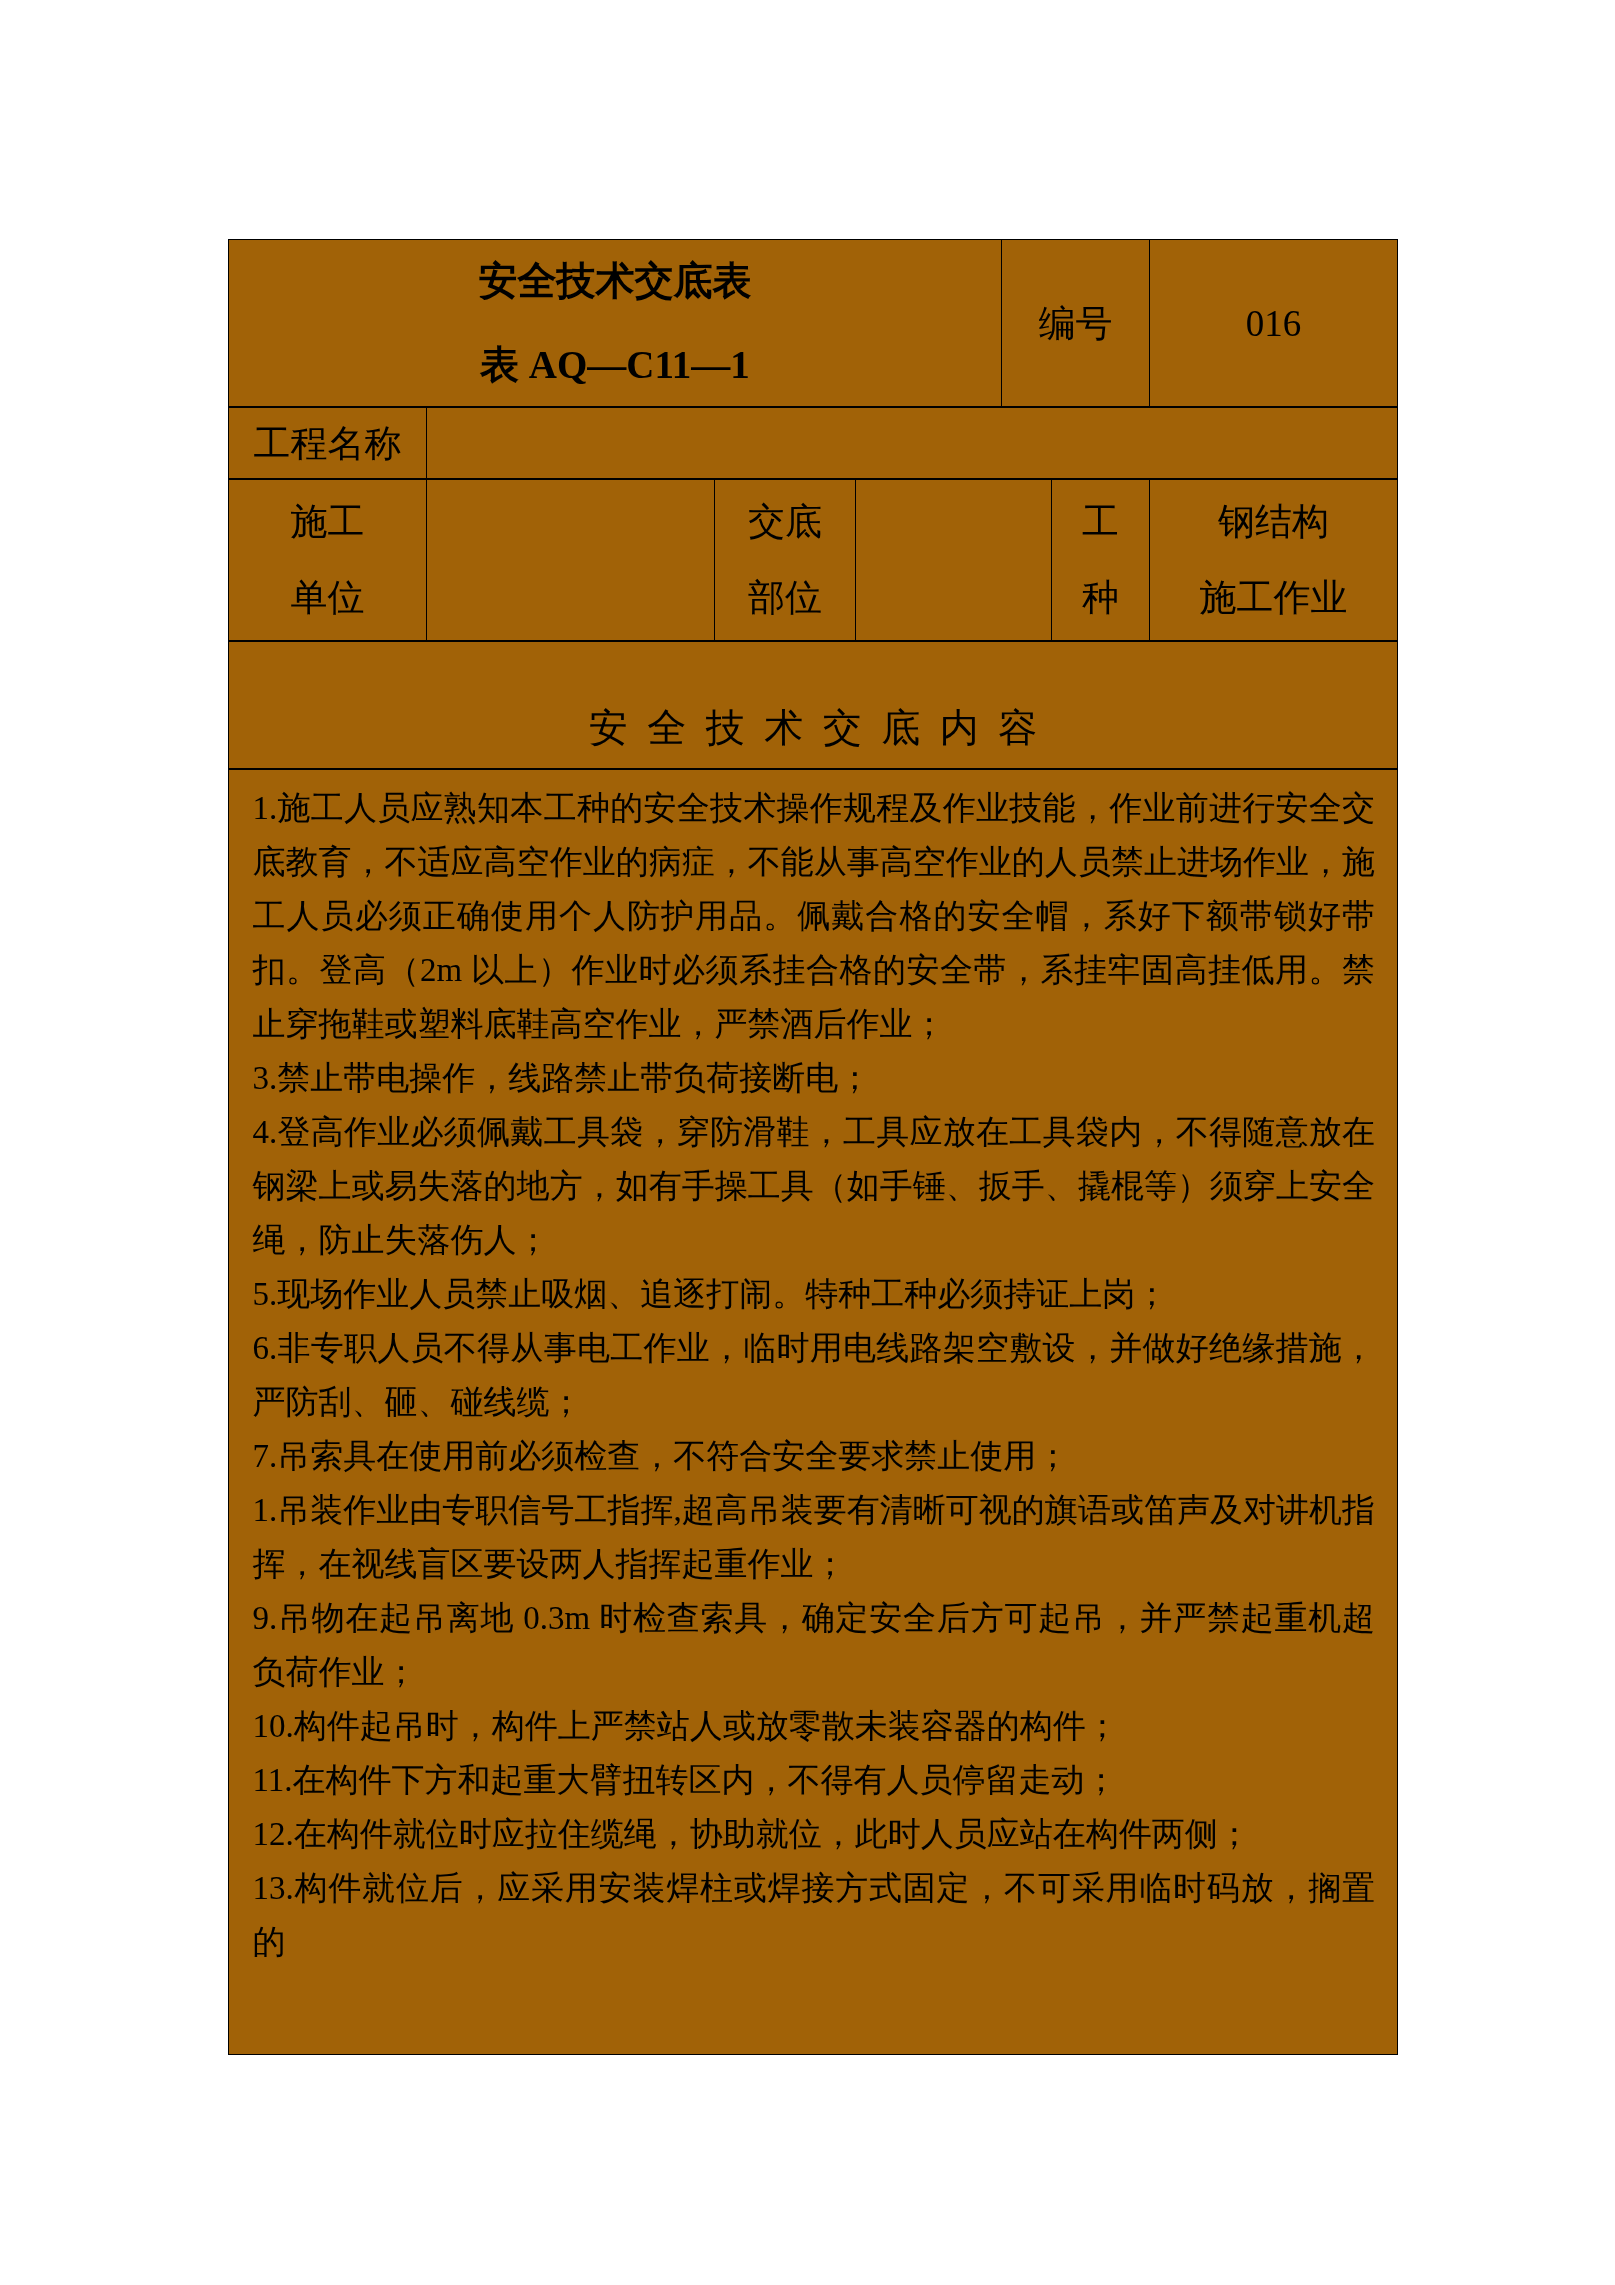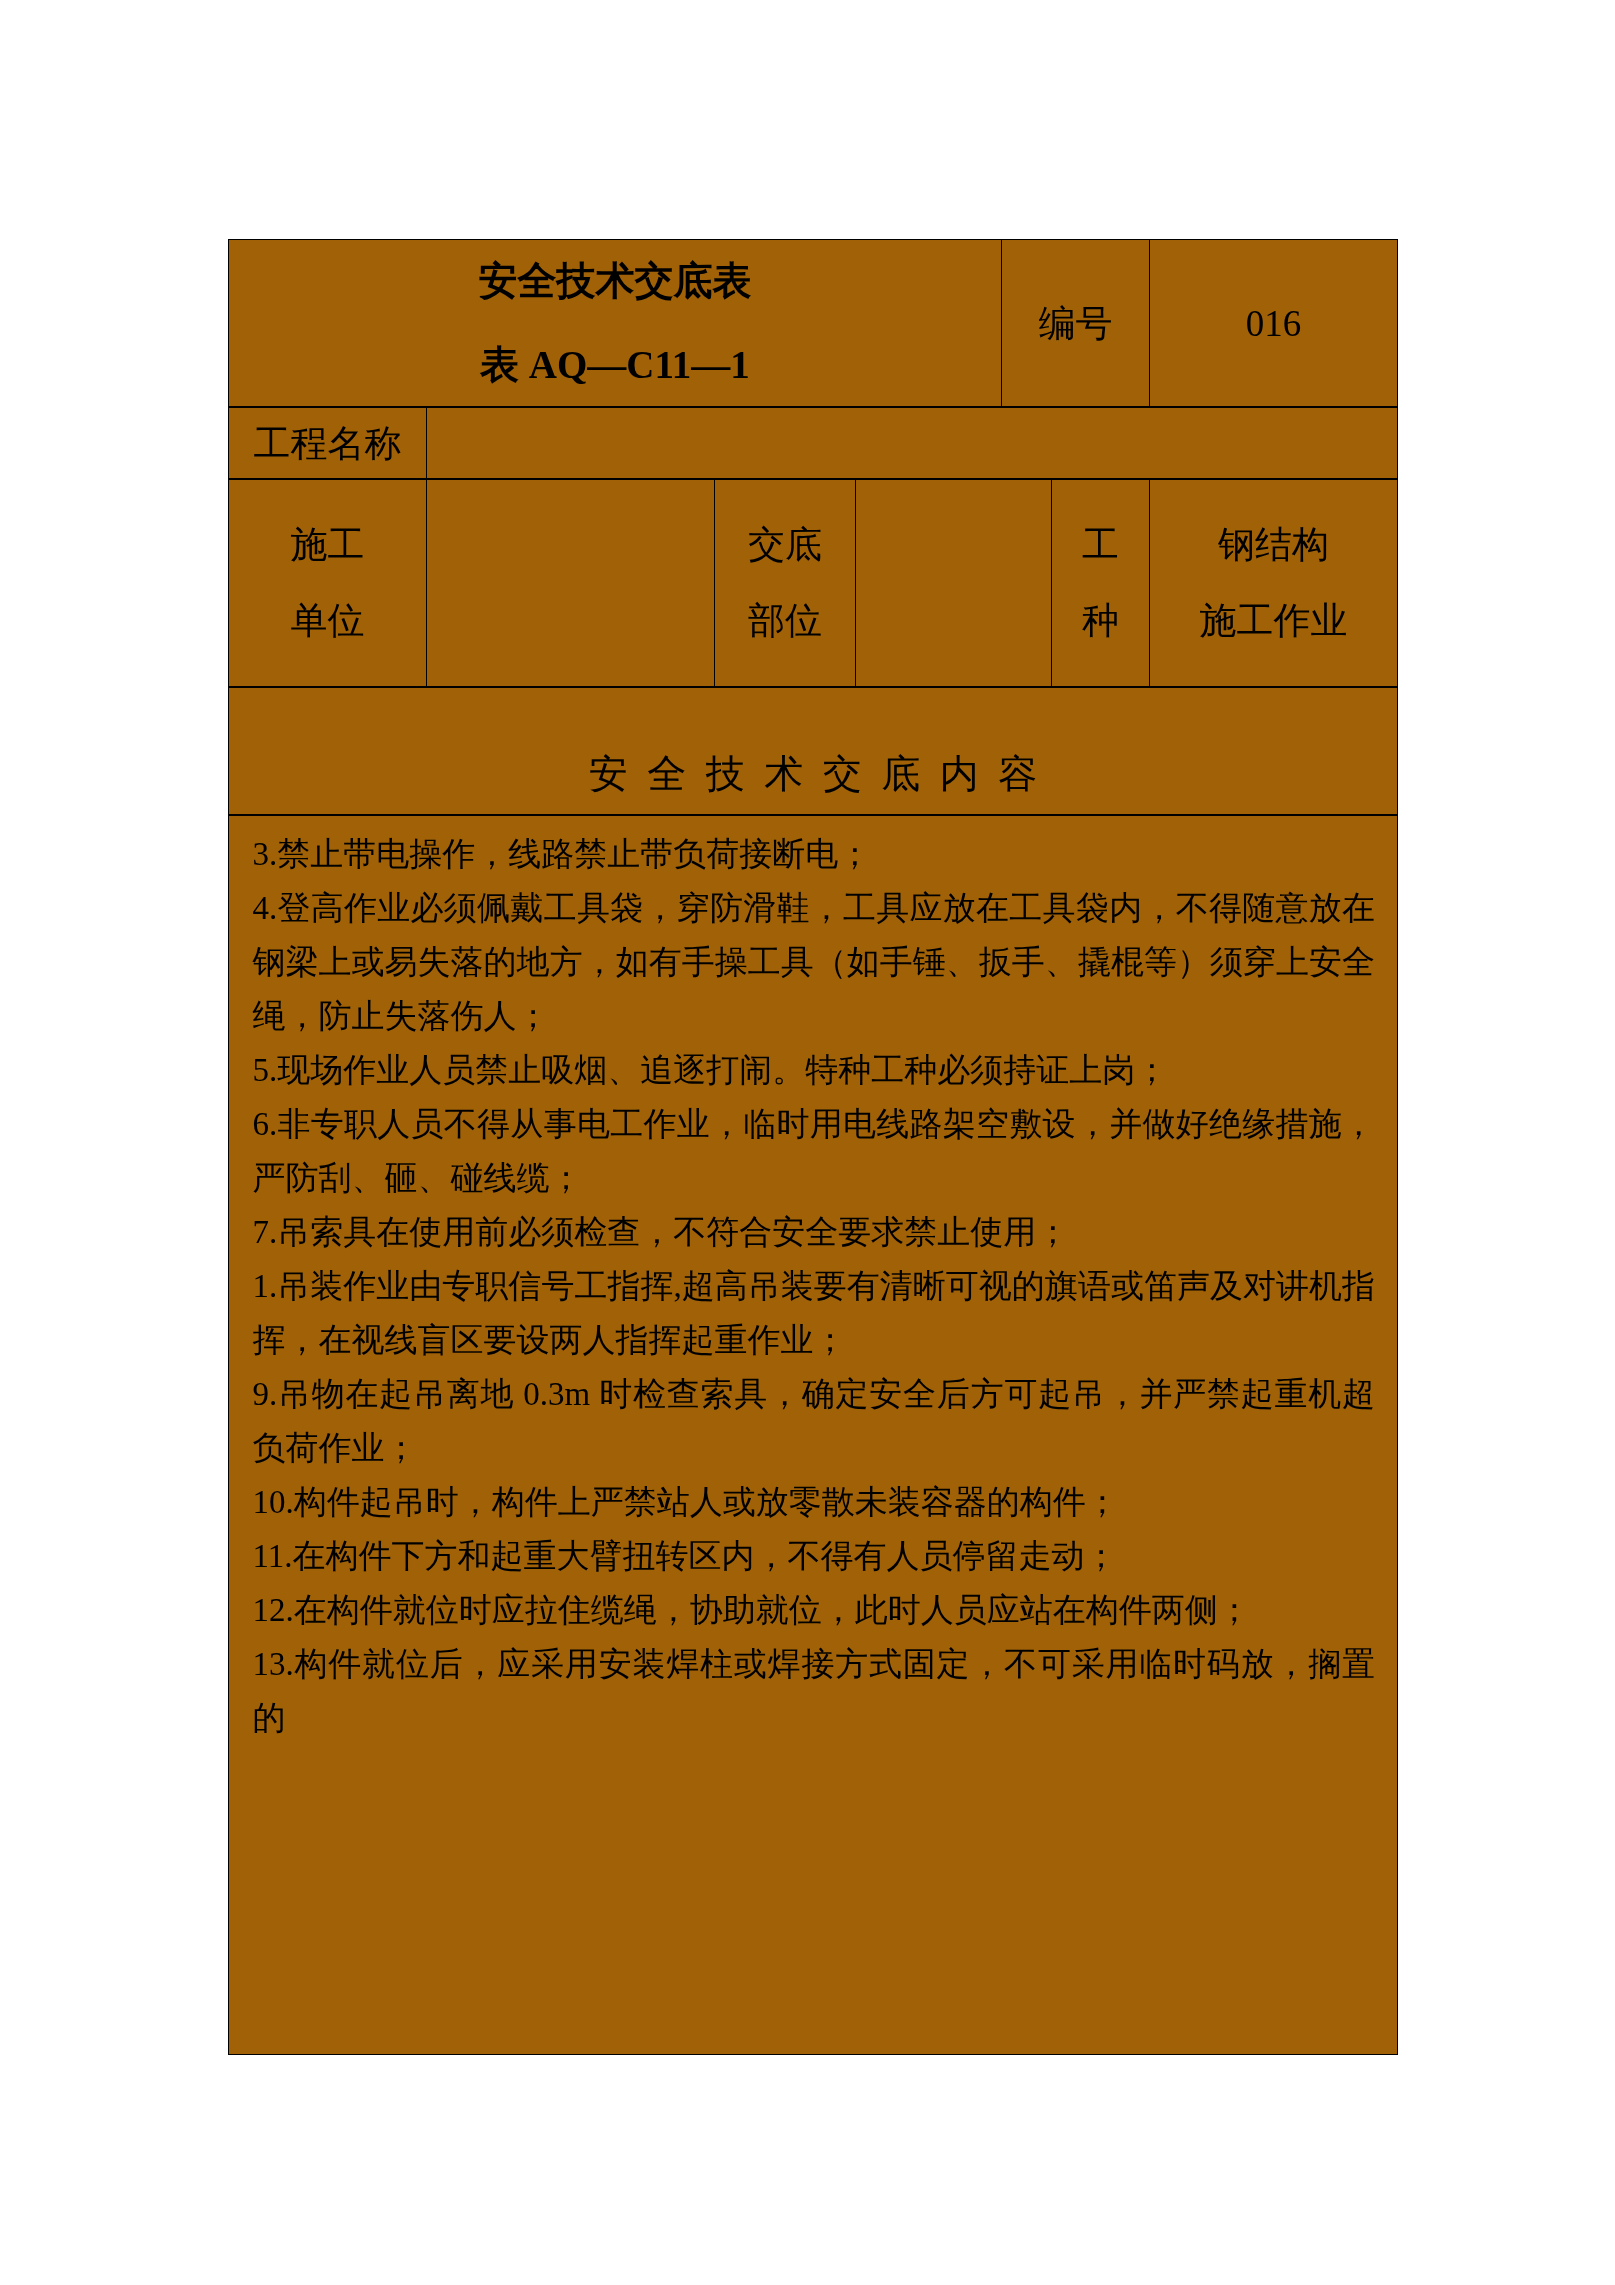"施工" .trow.r3 { height: 208px -> 162px }
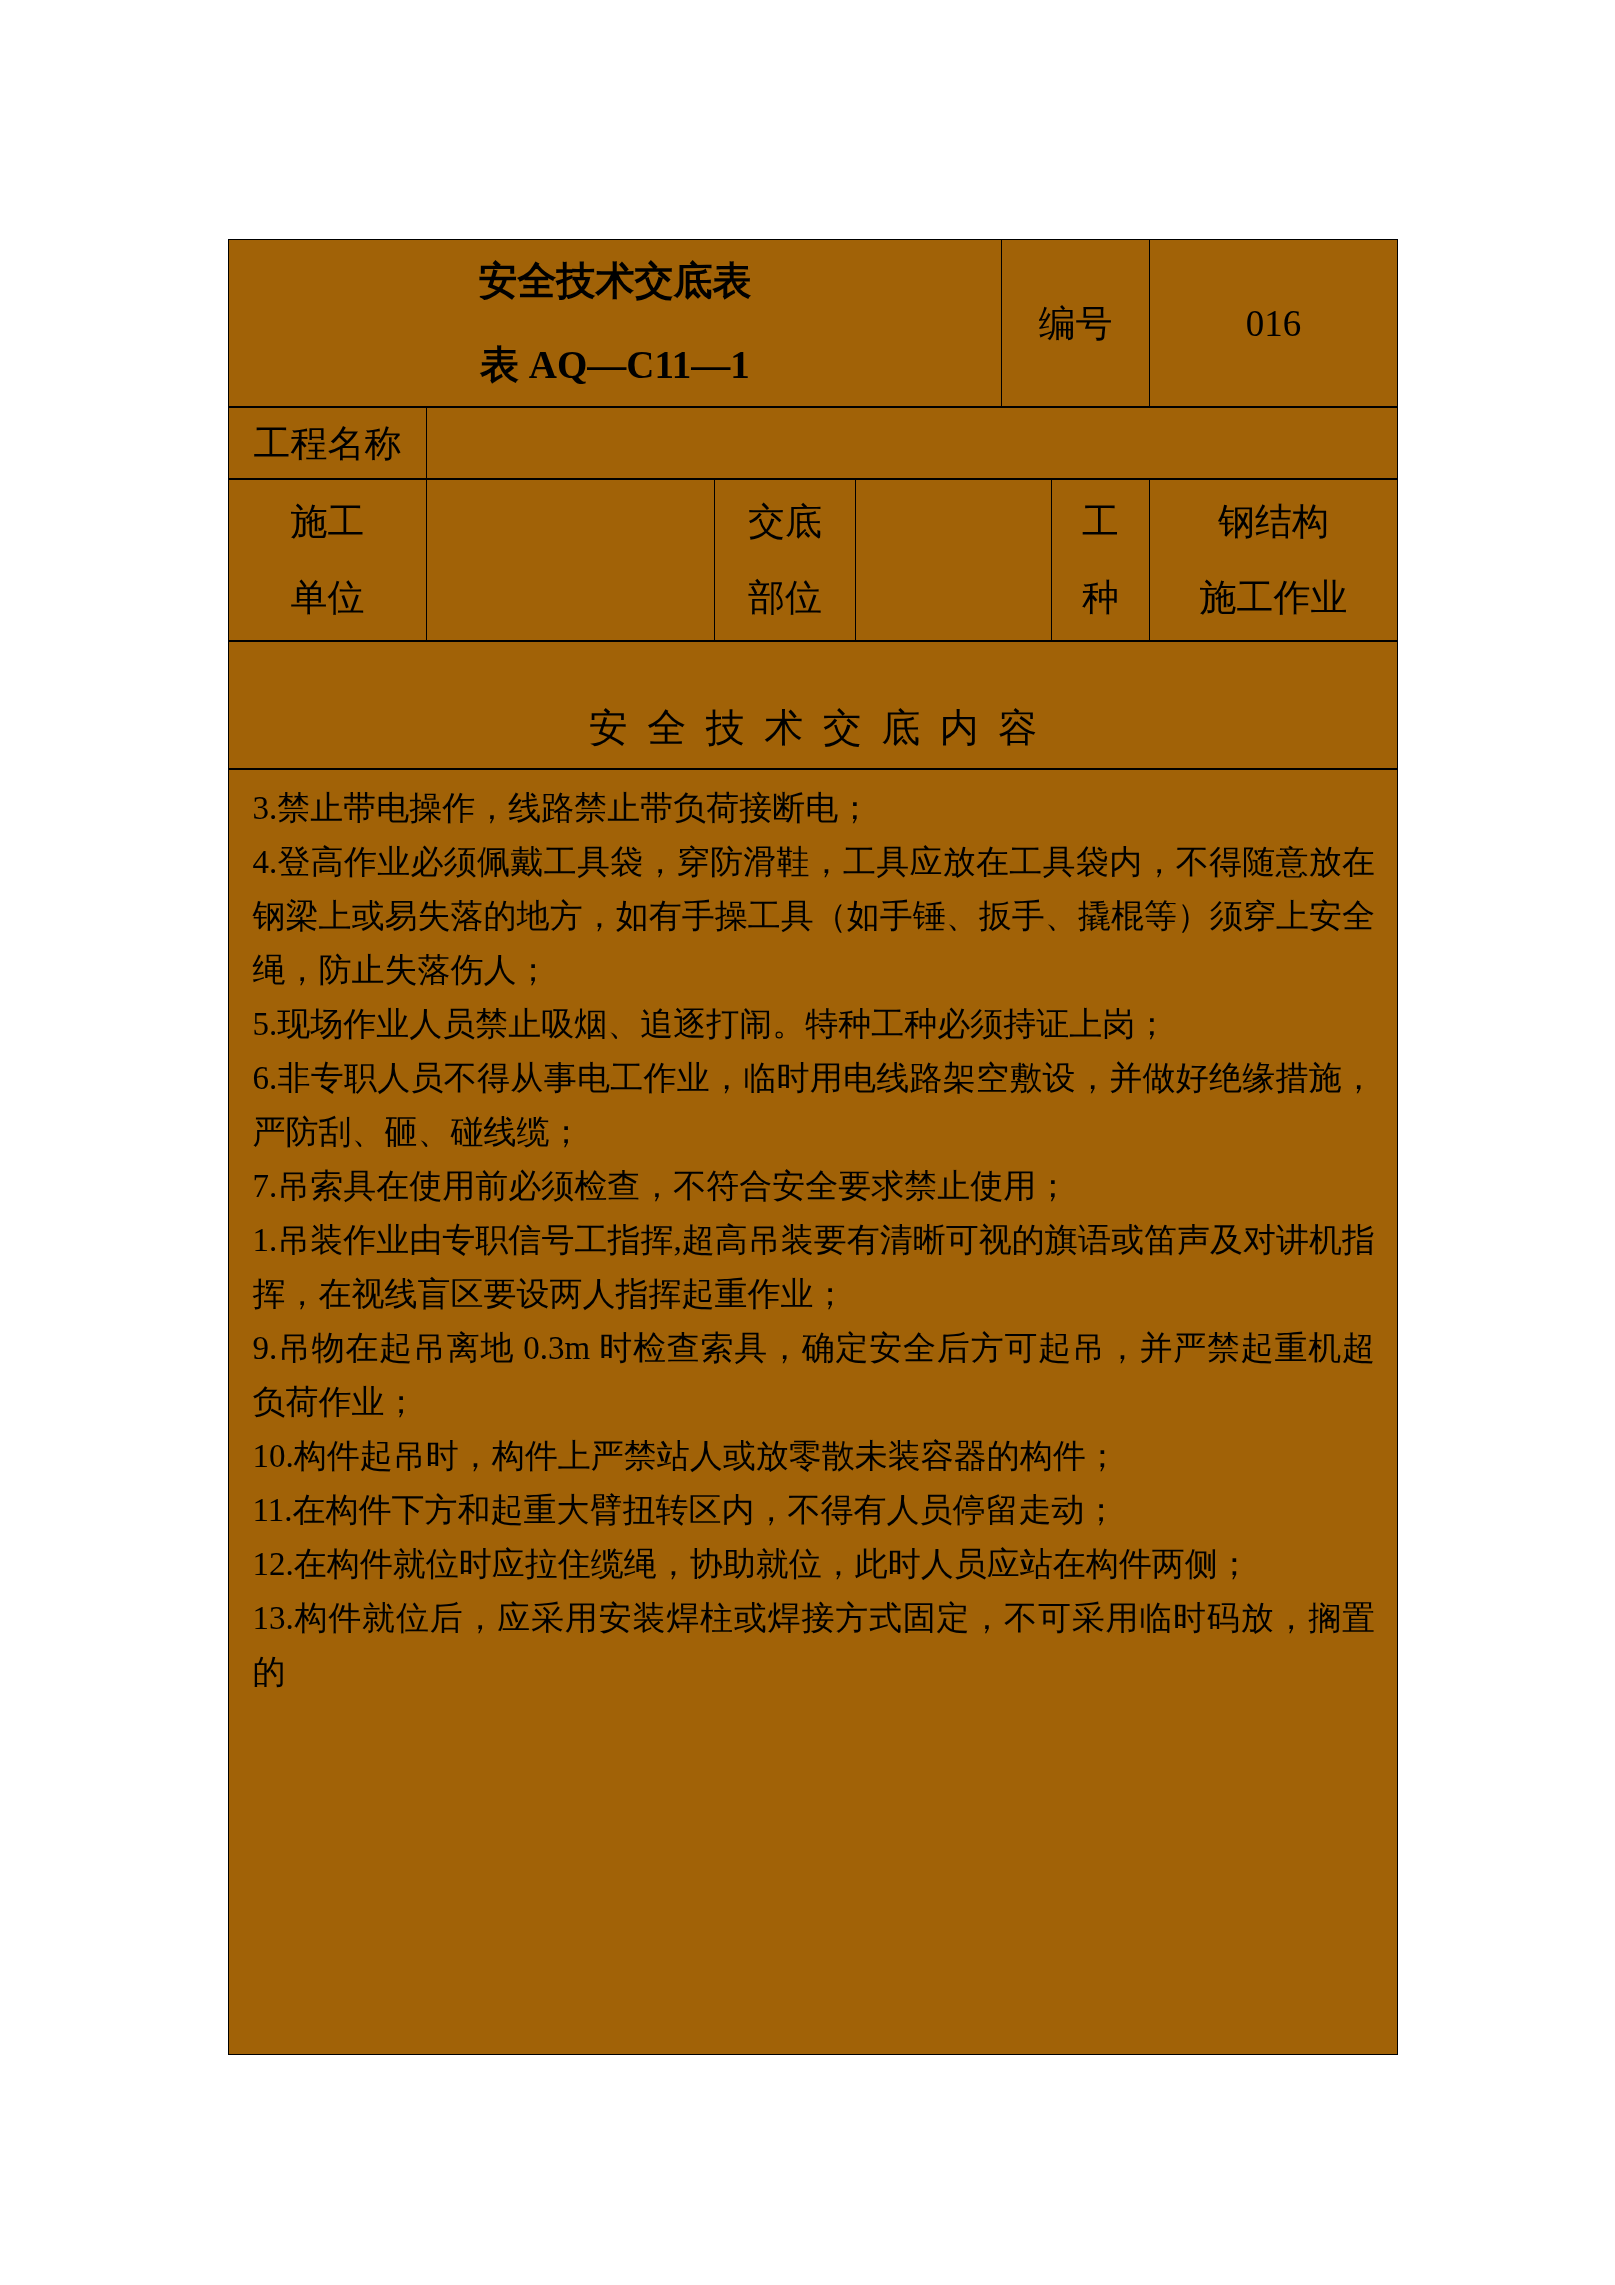"1.施工人员应熟知本工种的安全技术操作规程及作业技能，作业前进行安全交底教育，不" p { html: none -> <p>1.施工人员应熟知本工种的安全技术操作规程及作业技能，作业前进行安全交底教育，不适应高空作业的病症，不能从事高空作业的人员禁止进场作业，施工人员必须正确使用个人防护用品。佩戴合格的安全帽，系好下额带锁好带扣。登高（2m 以上）作业时必须系挂合格的安全带，系挂牢固高挂低用。禁止穿拖鞋或塑料底鞋高空作业，严禁酒后作业；</p> }
